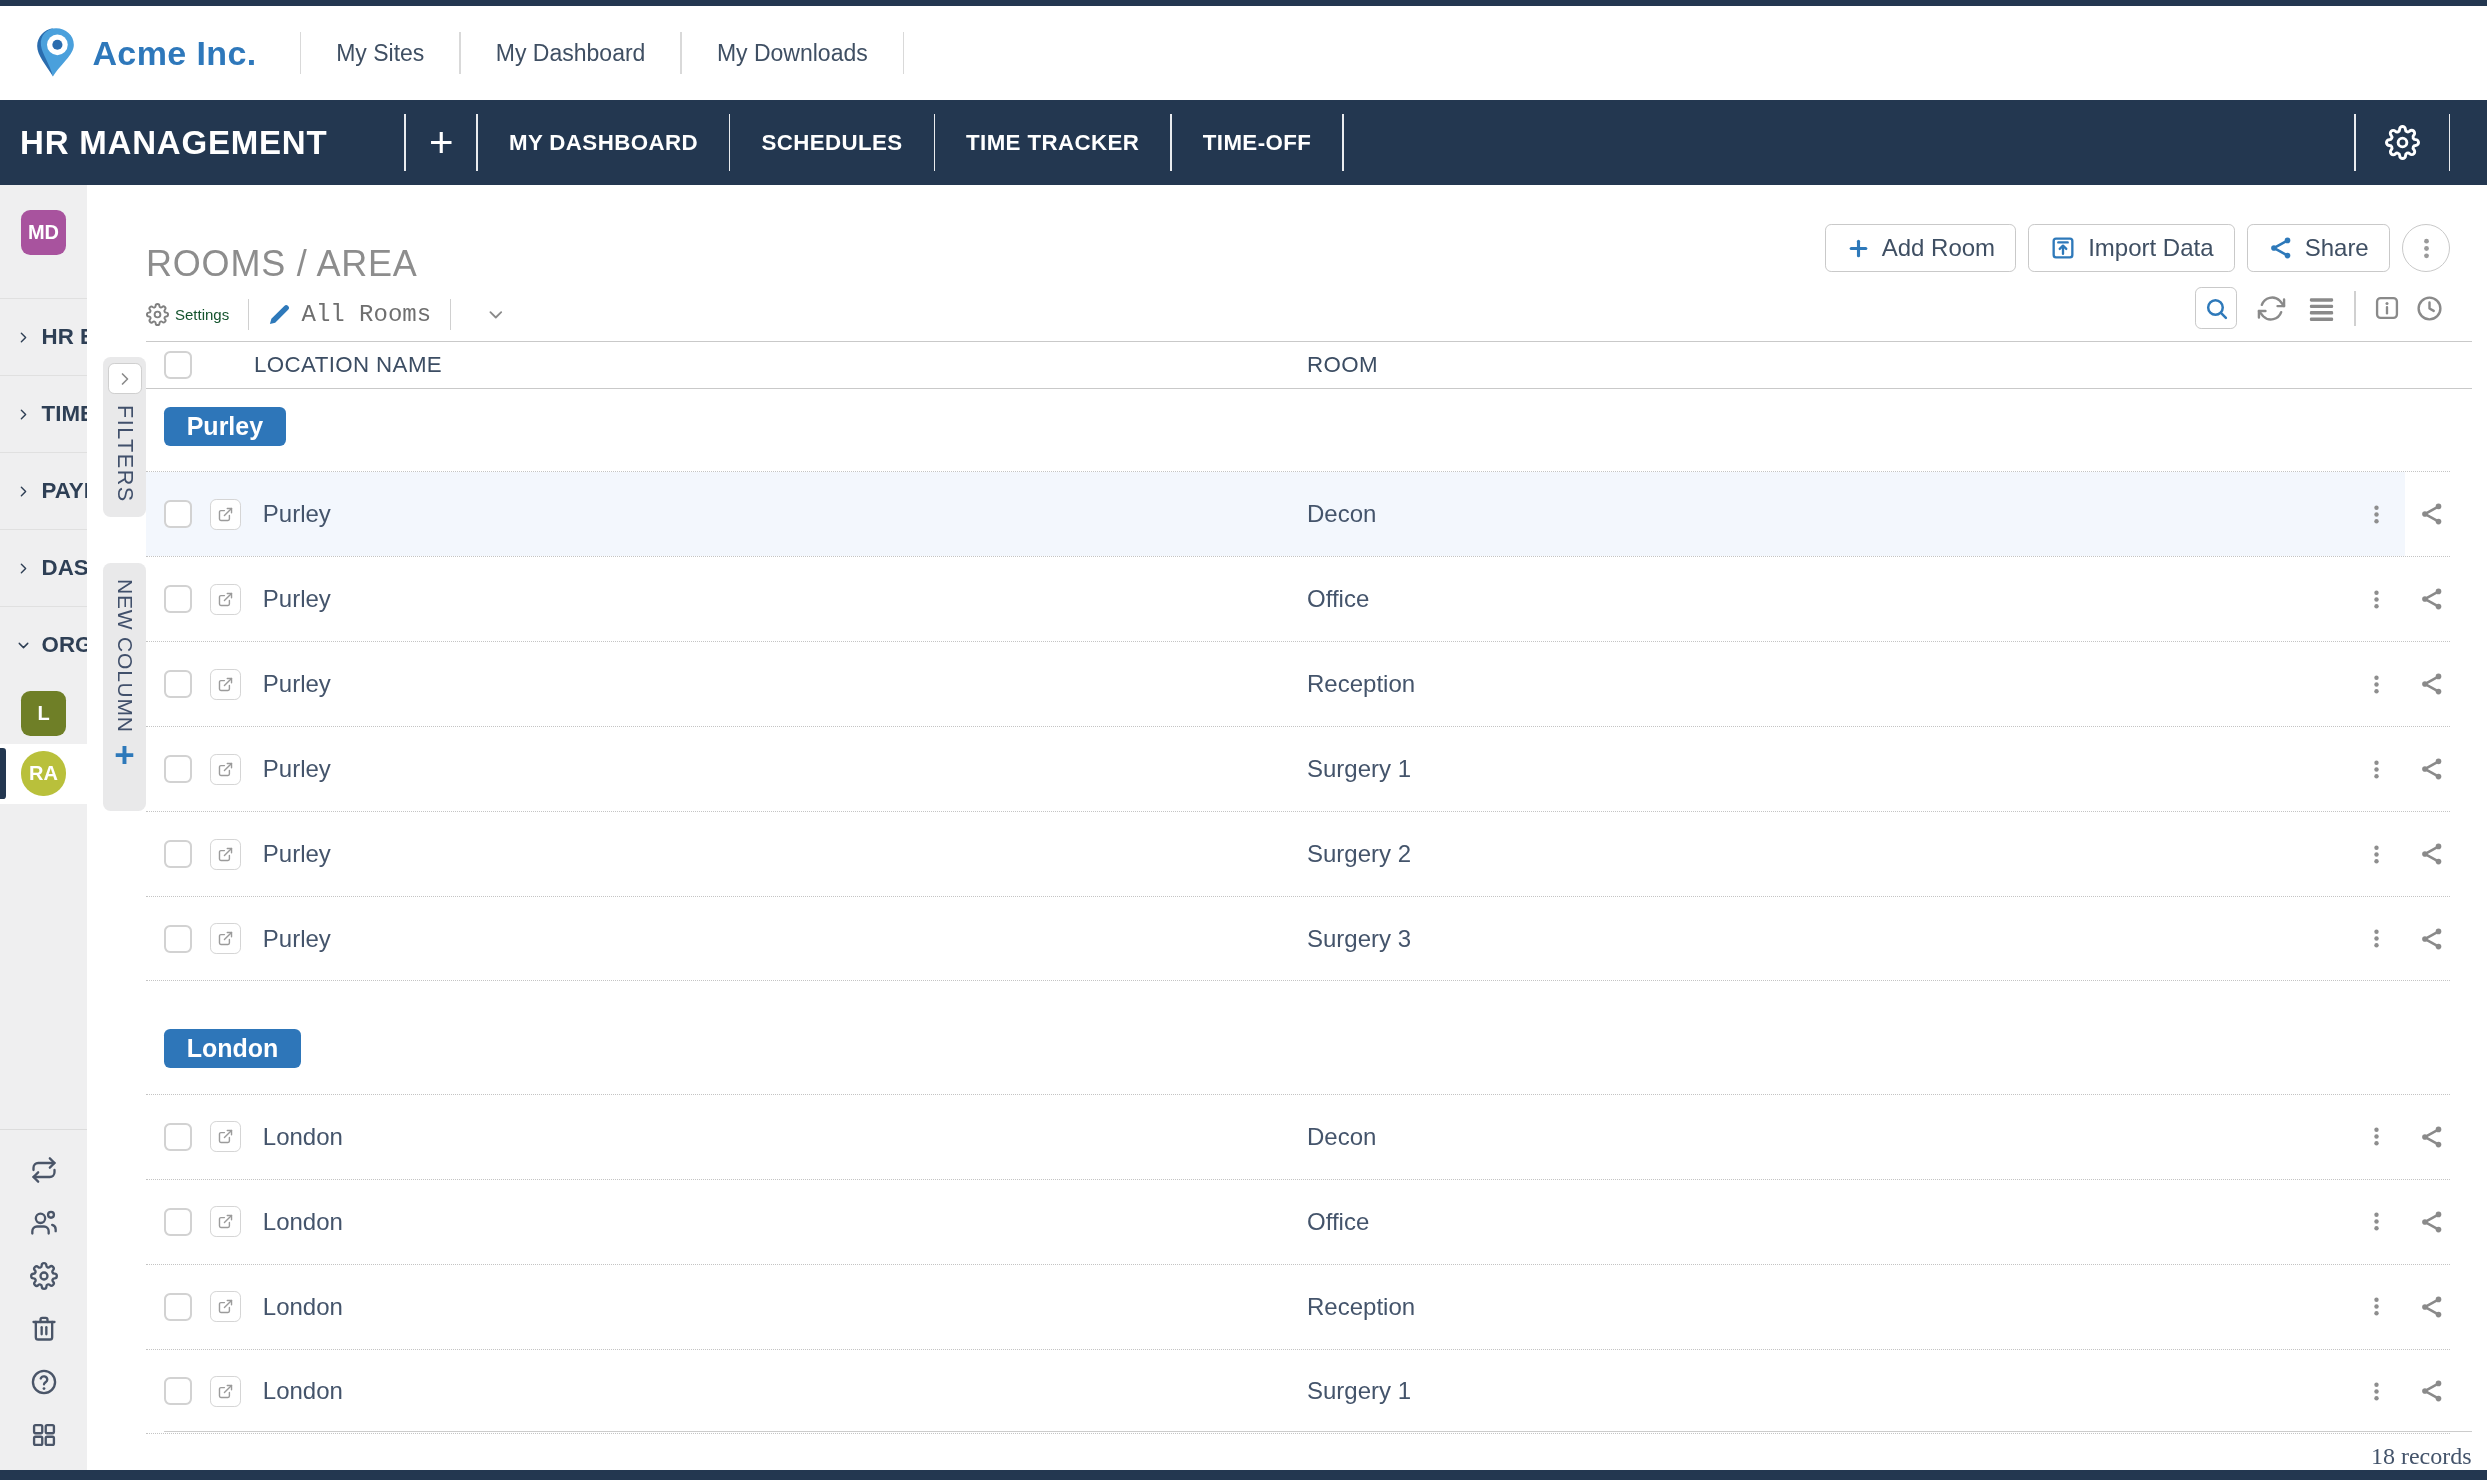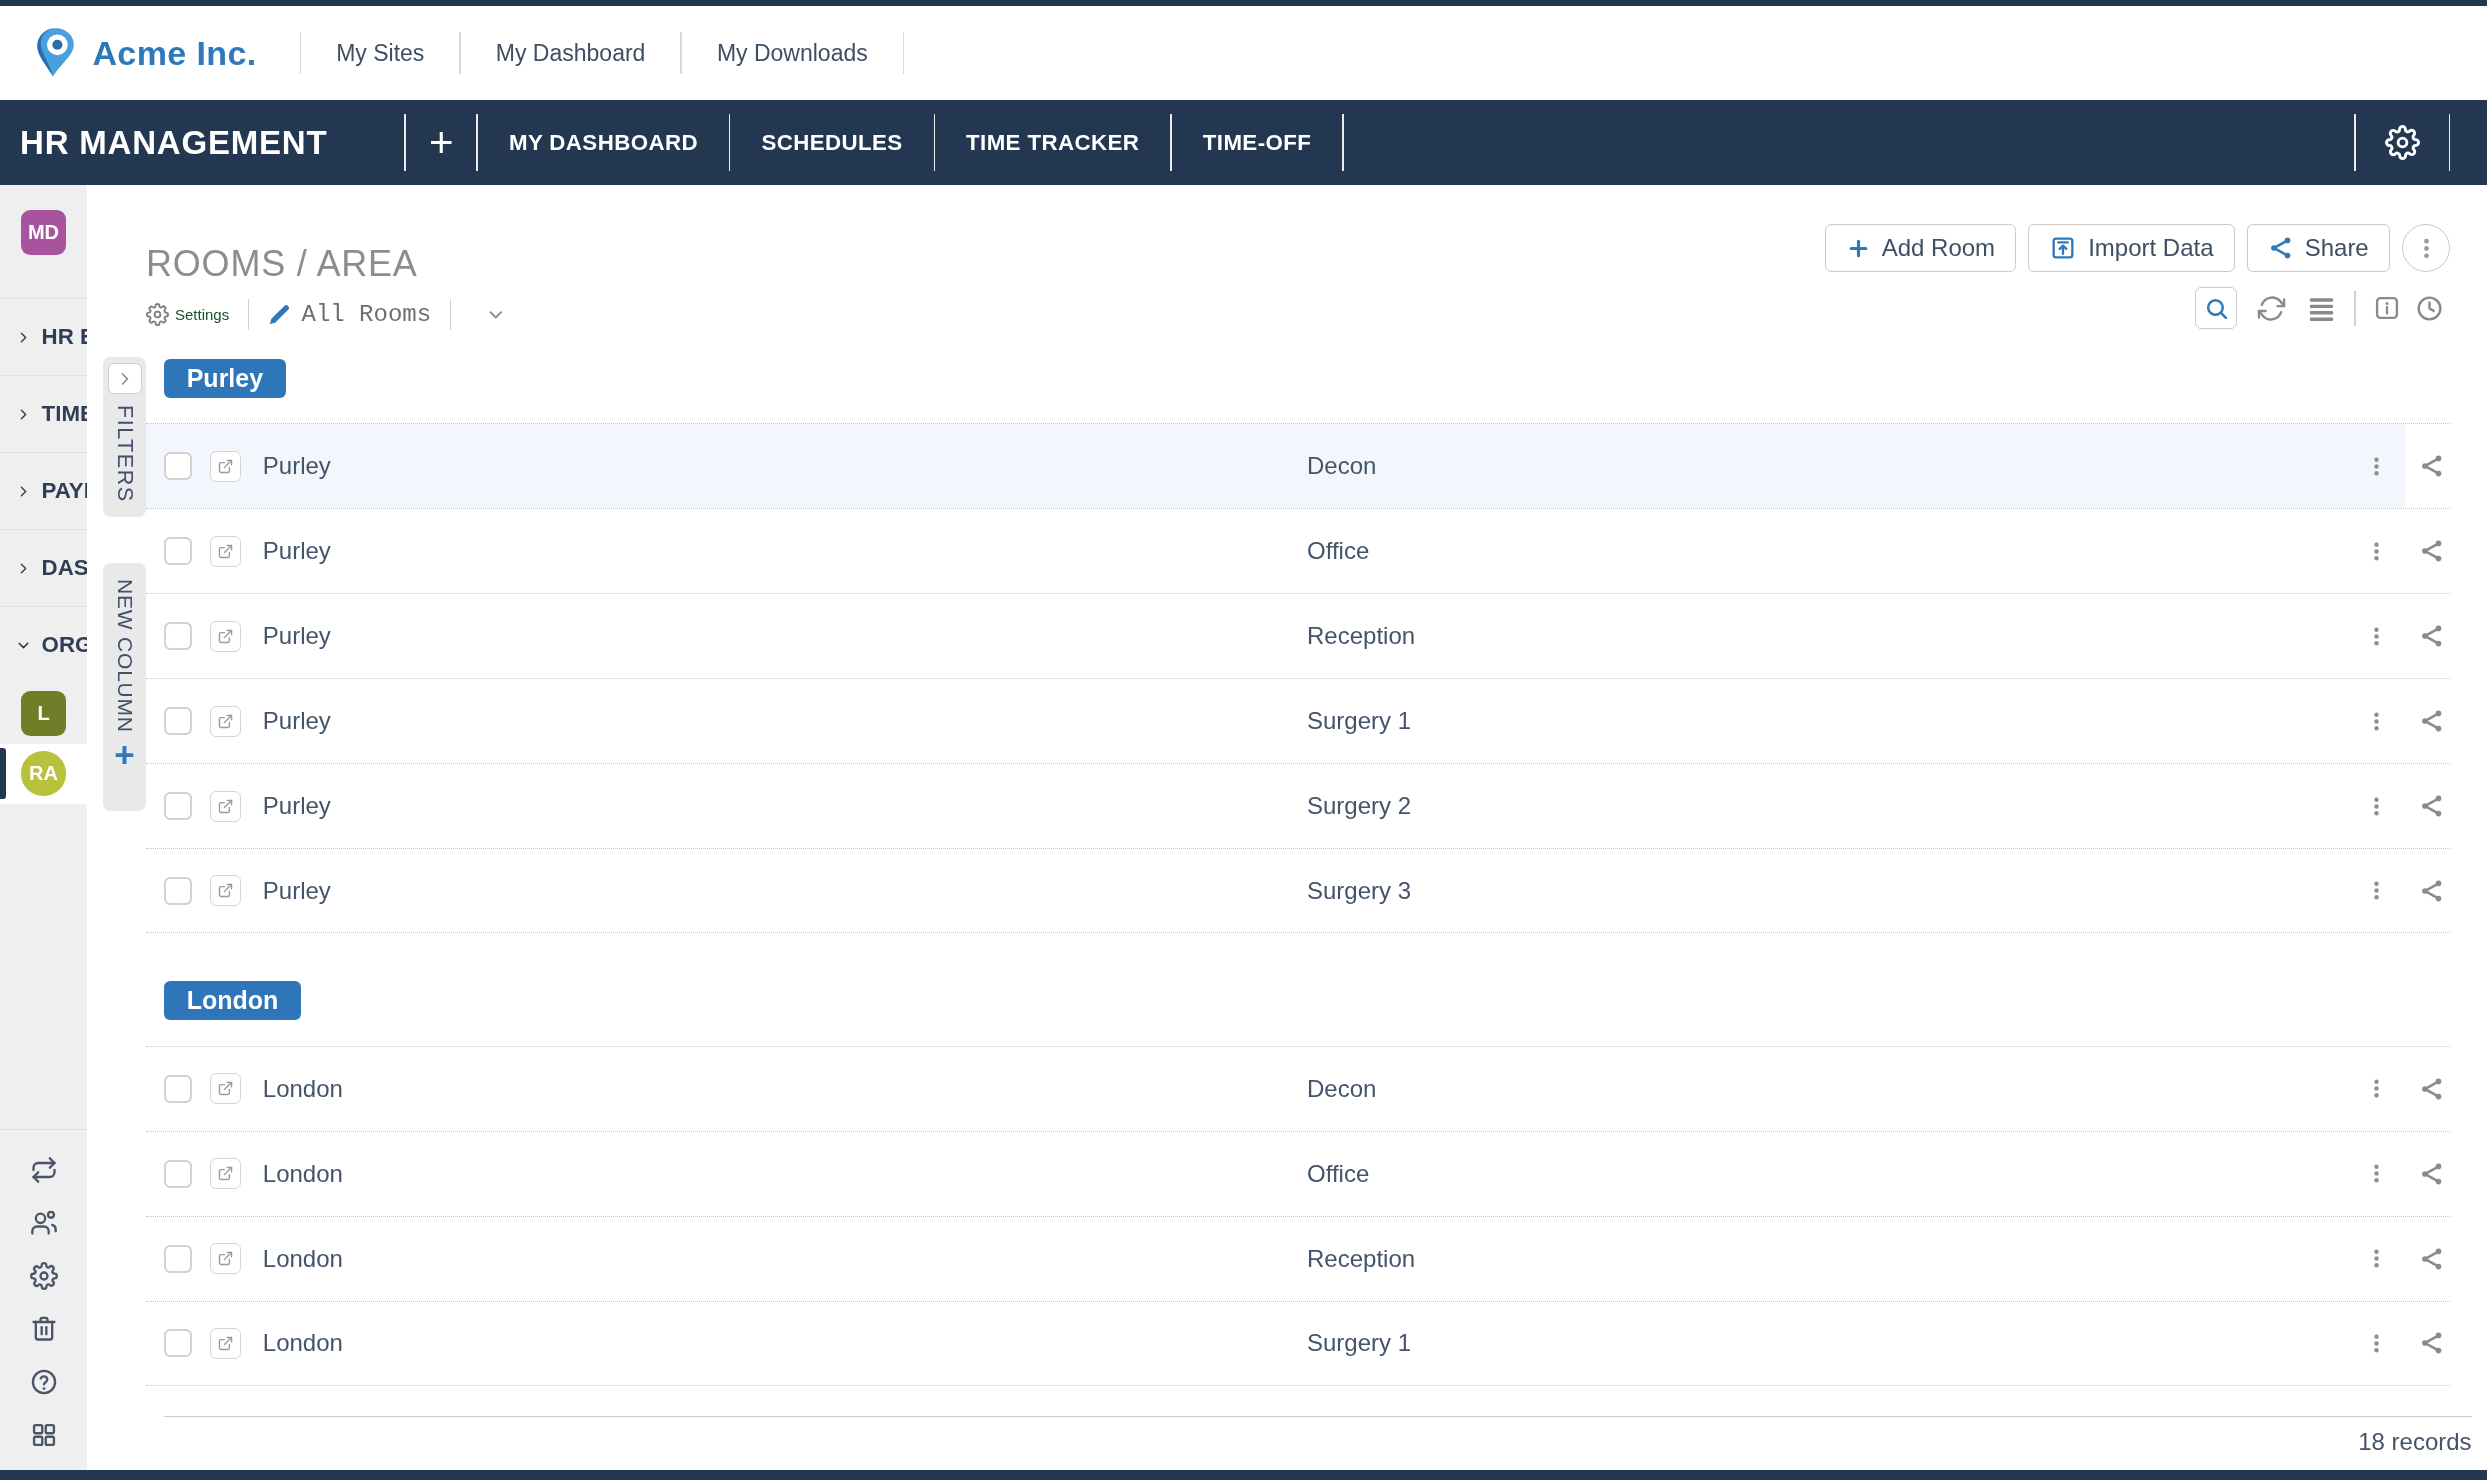"LOCATION NAME" div.thead { html: none -> <div> <span></span> <span>LOCATION NAME</span> <span>ROOM</span> </div> }
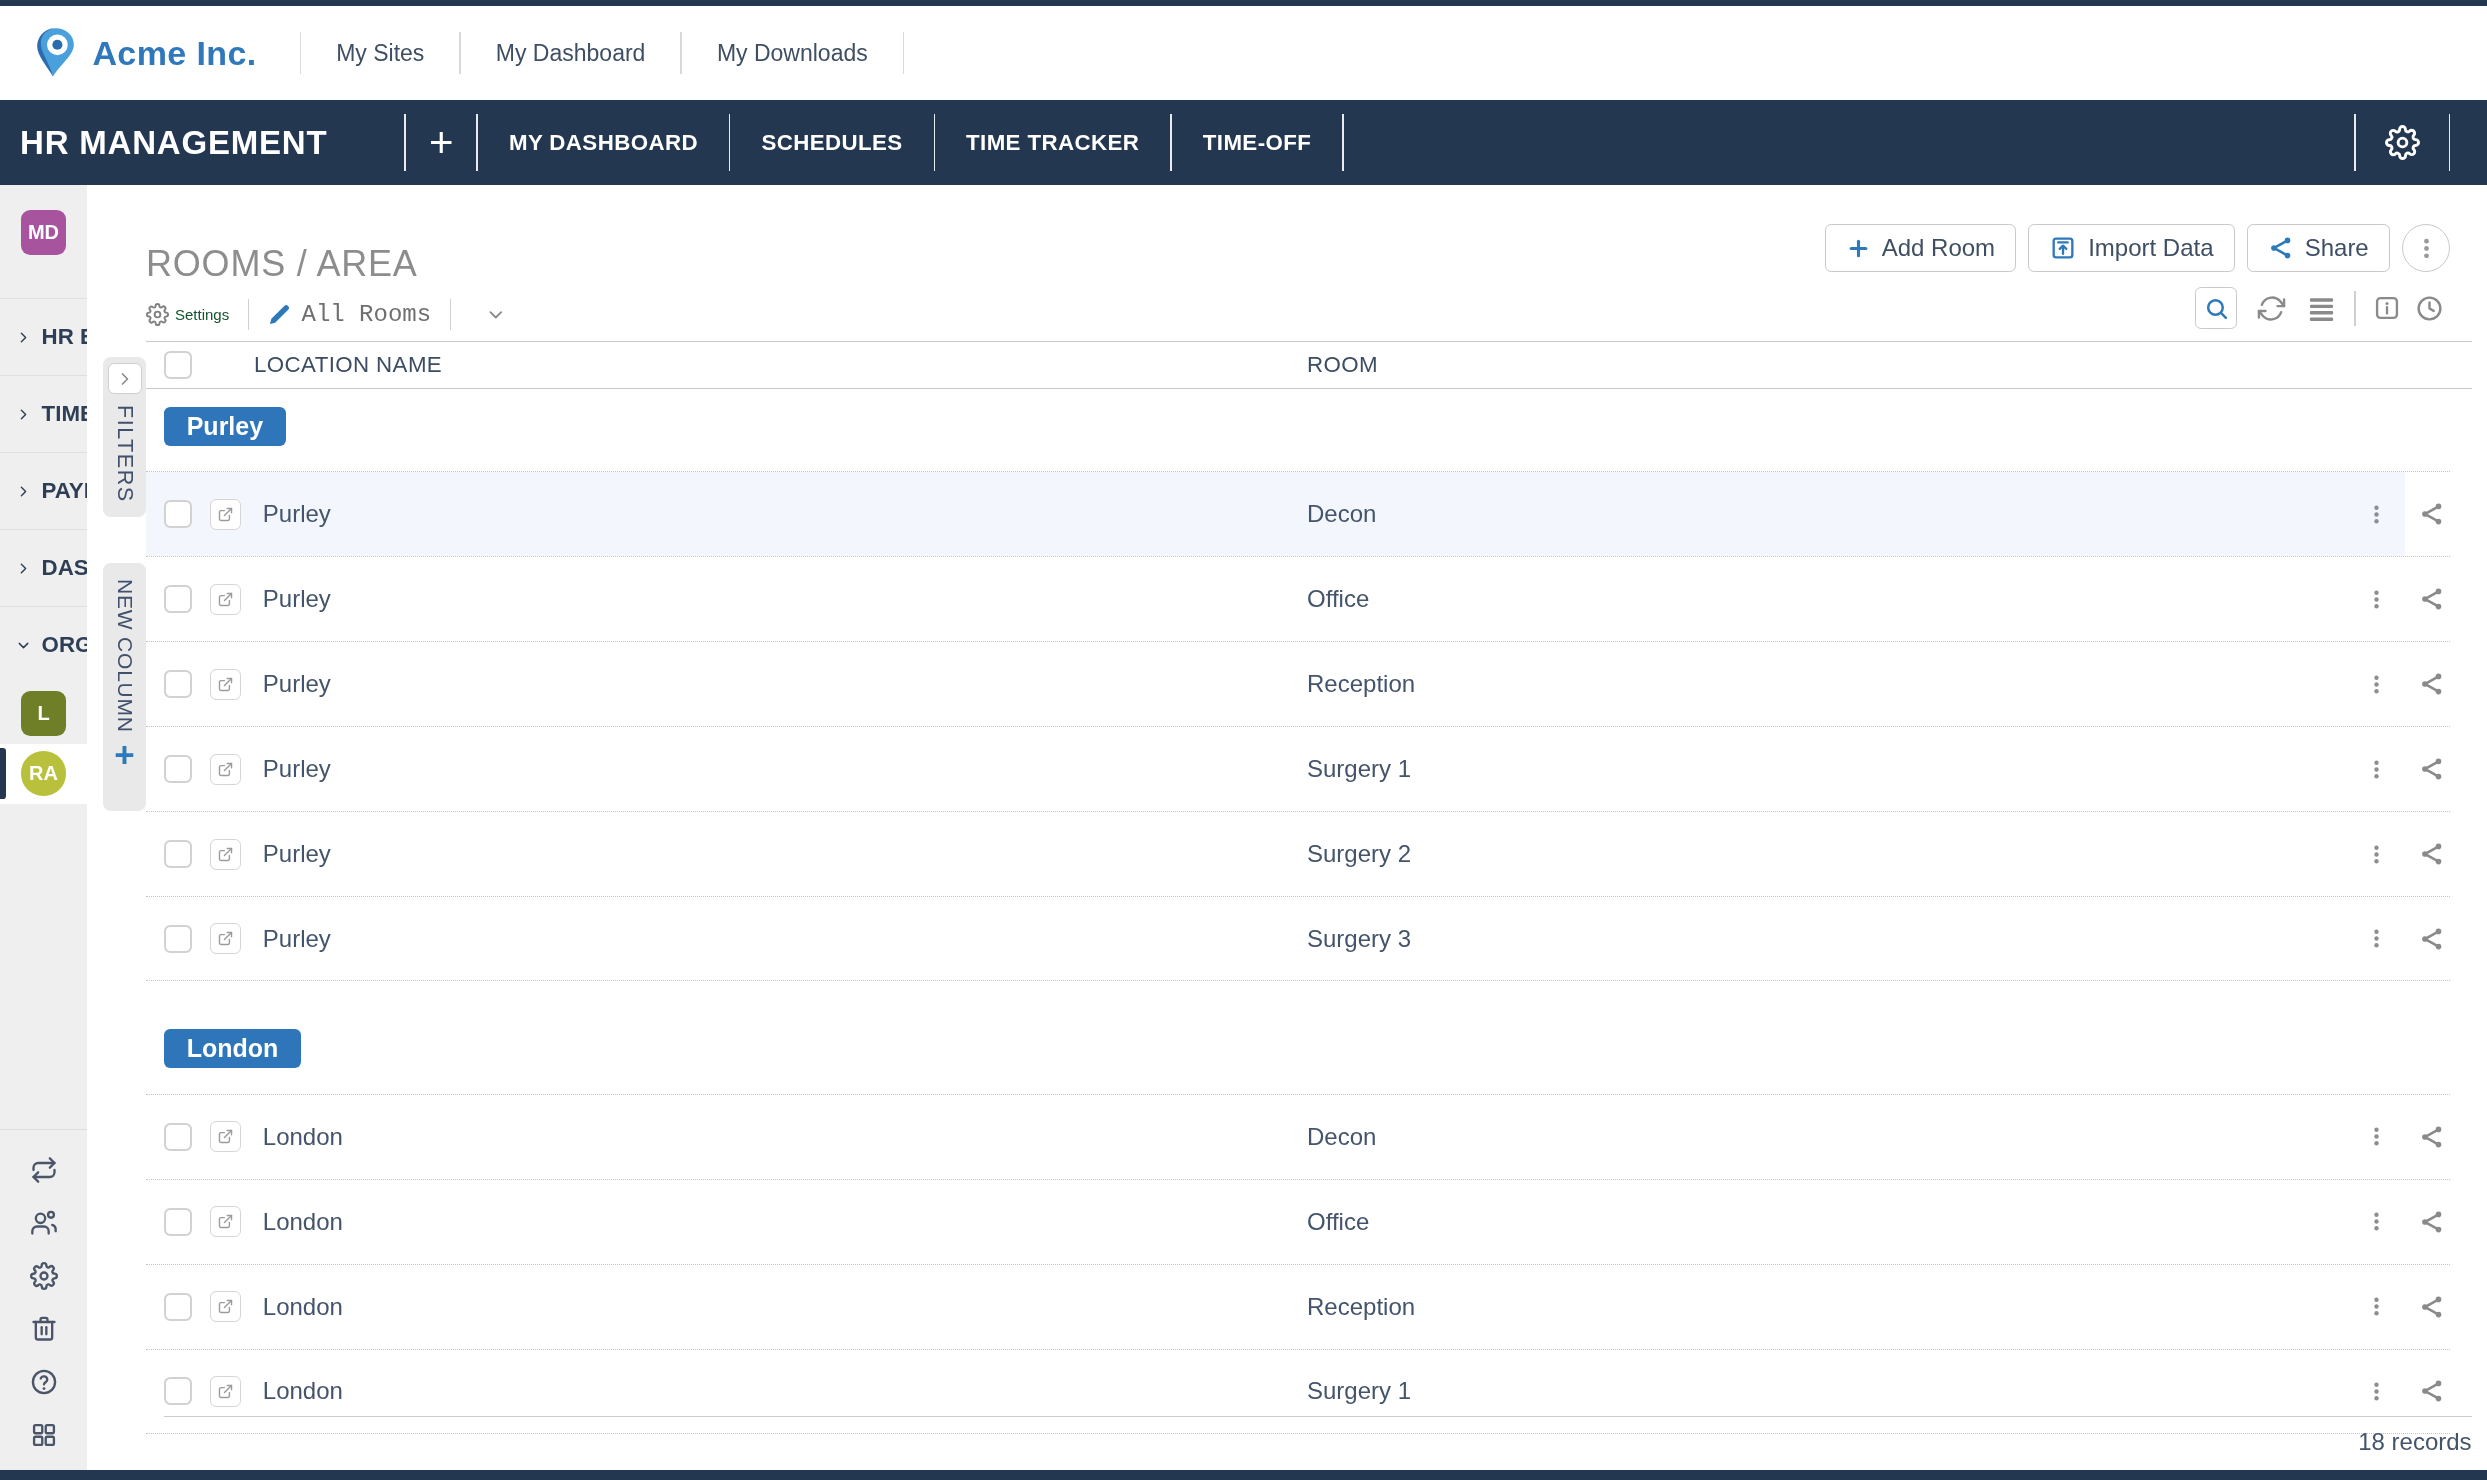"18 records" .table-footer { bottom: 14px -> 0; font-family: none -> Liberation Serif, serif }
